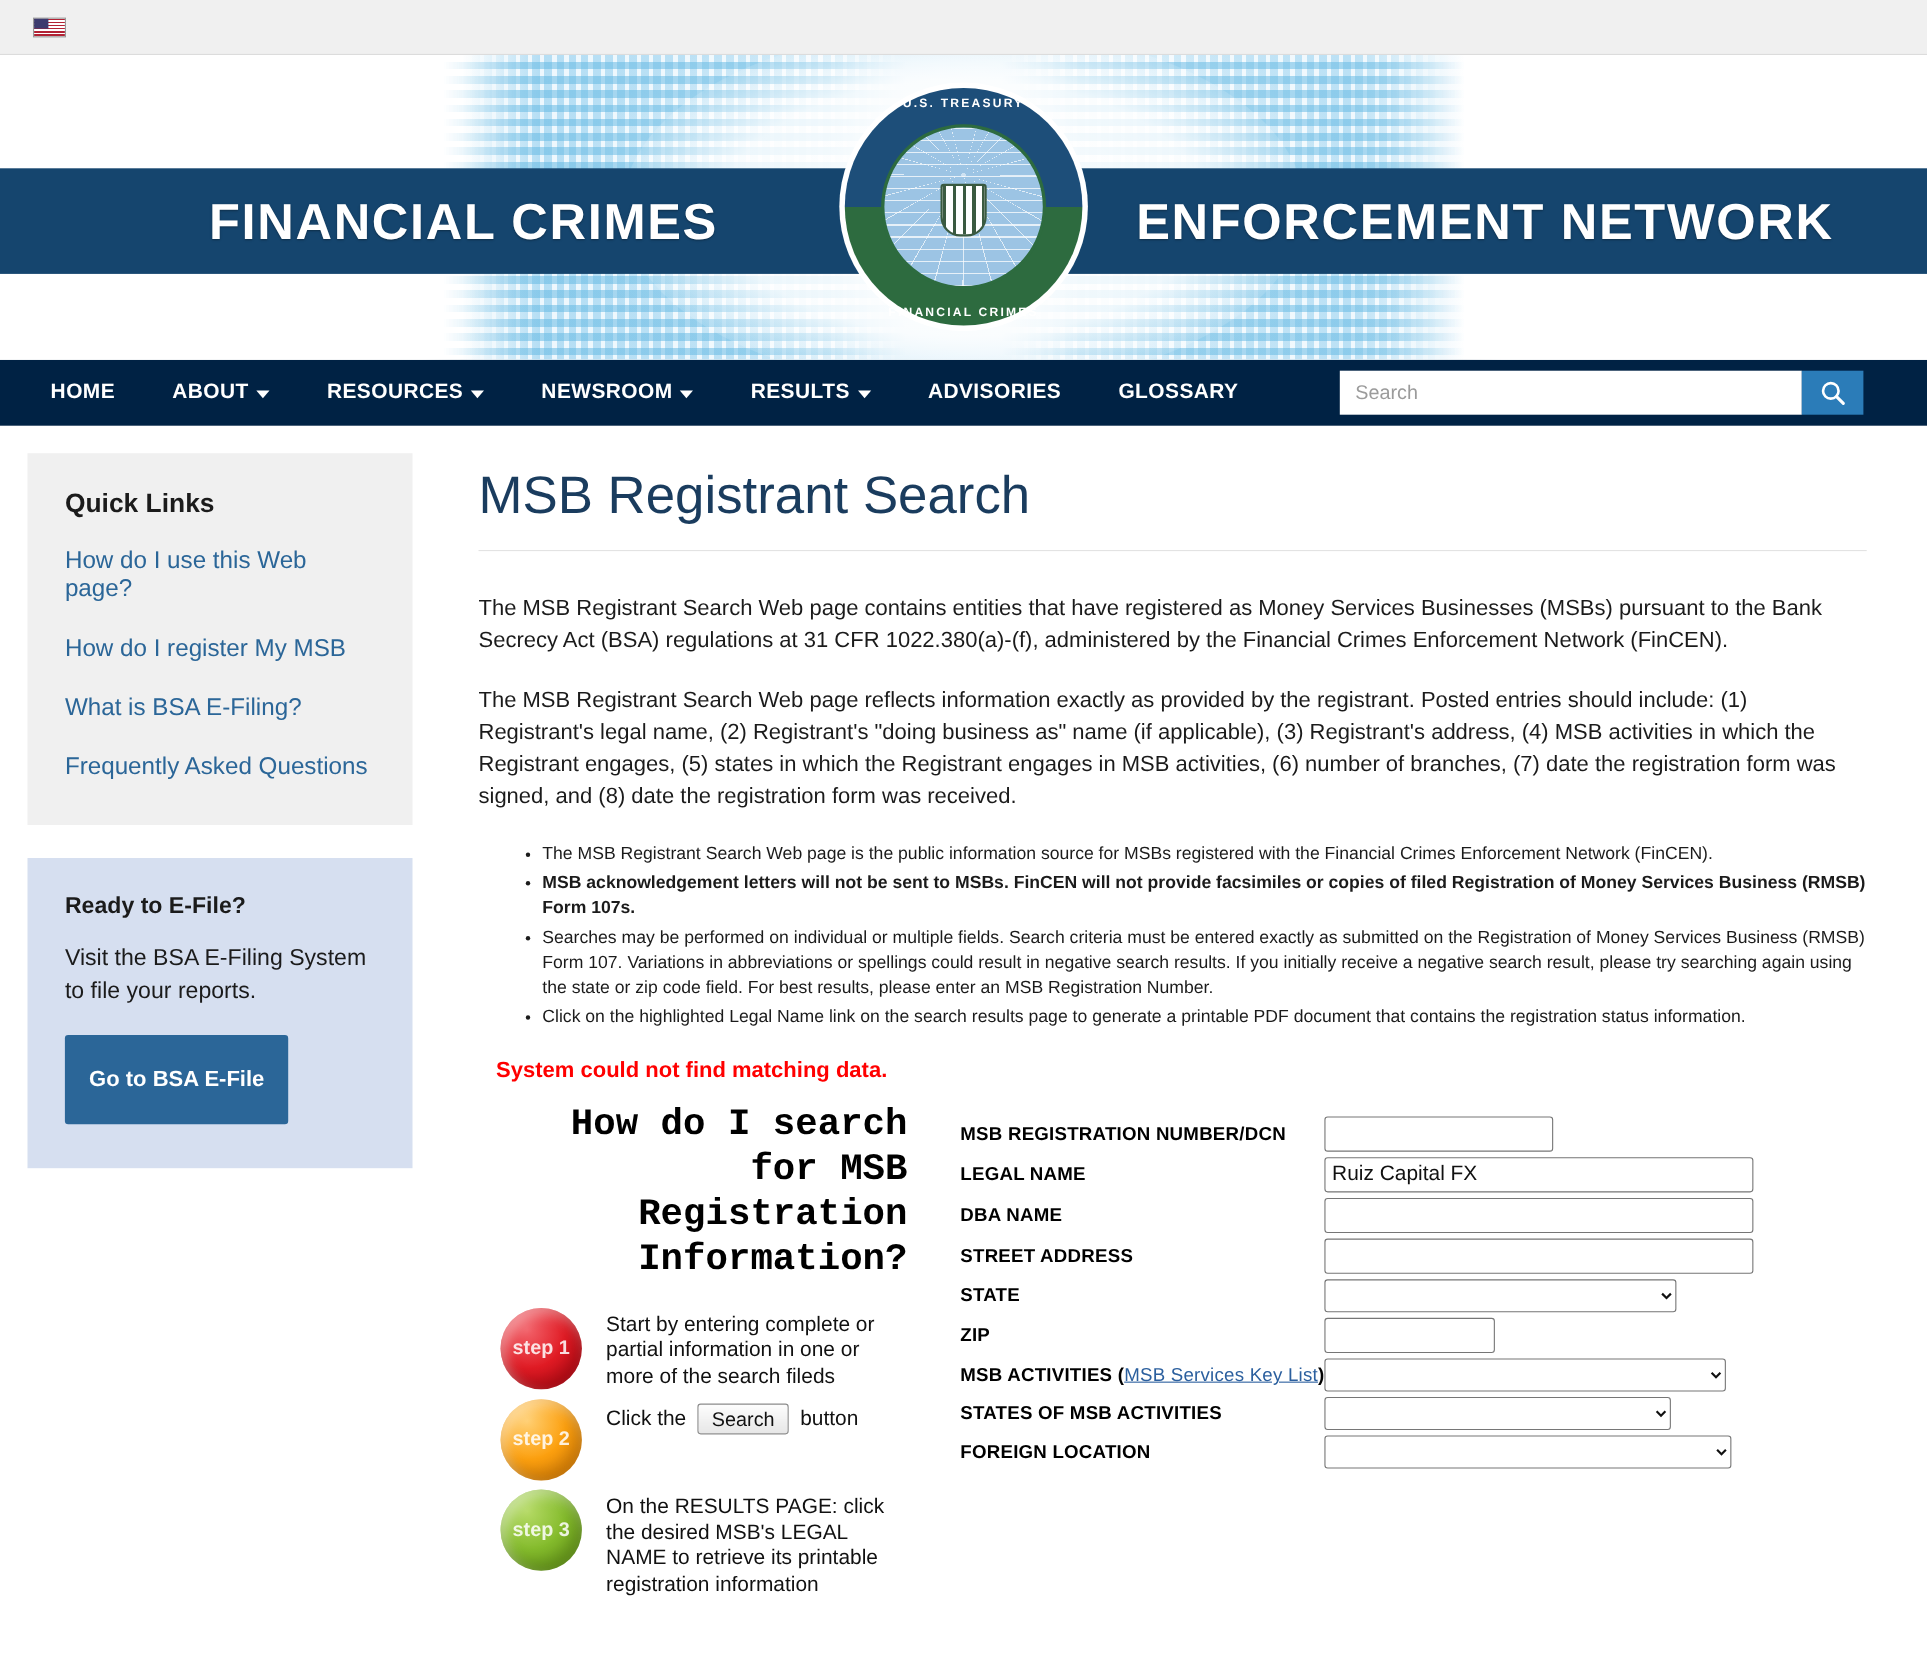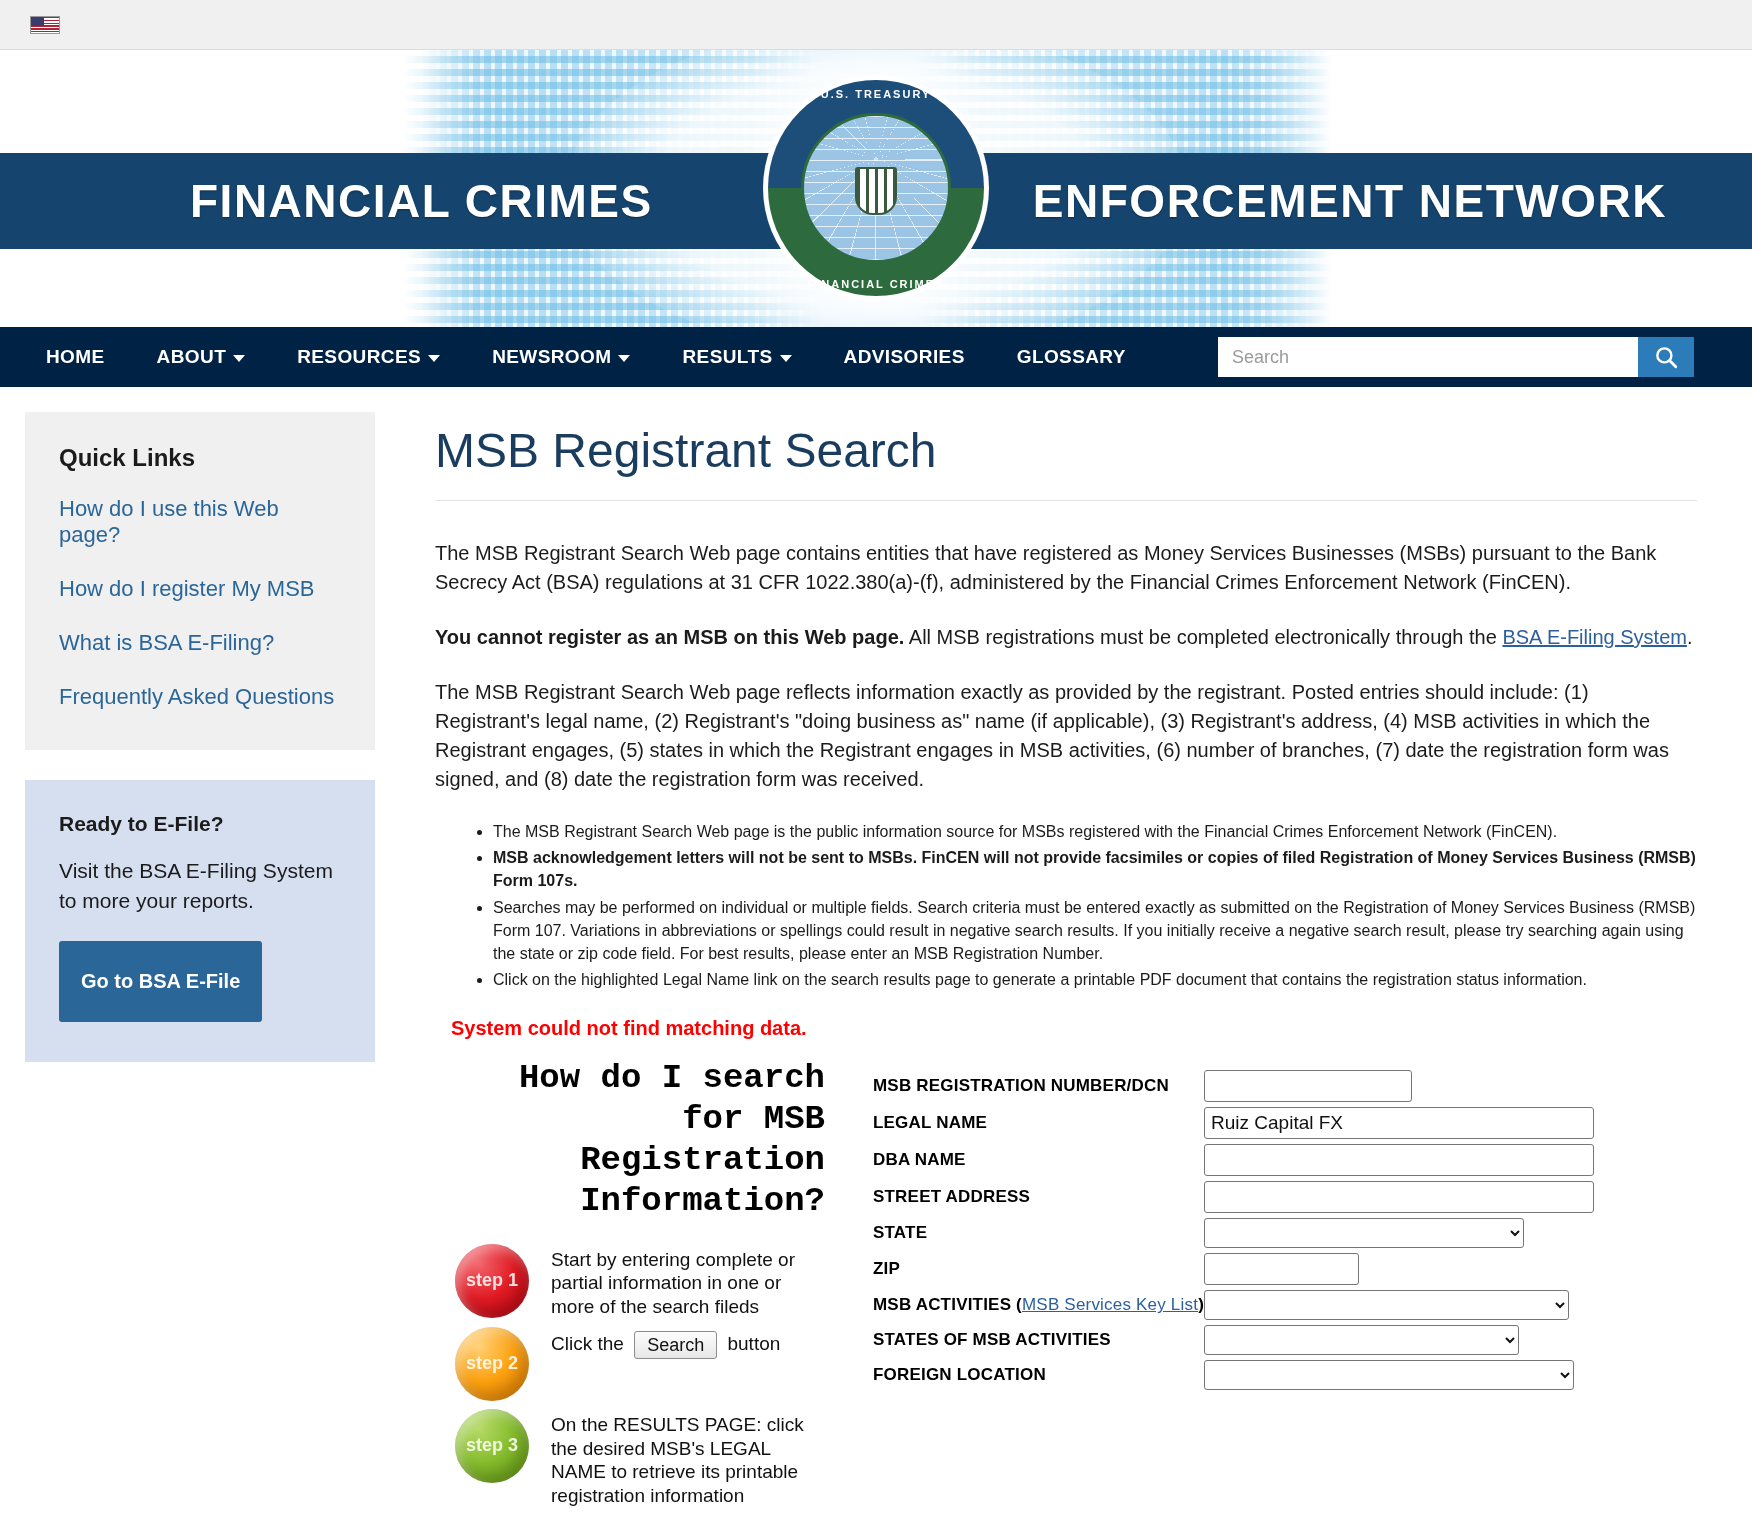"You cannot register as an" p.body-text { html: <p> <b>You cannot register as an MSB on this Web page.</b><span> All MSB registrations must be completed electronically through the </span><a>BSA E-Filing System</a><span>.</span> </p> -> none }
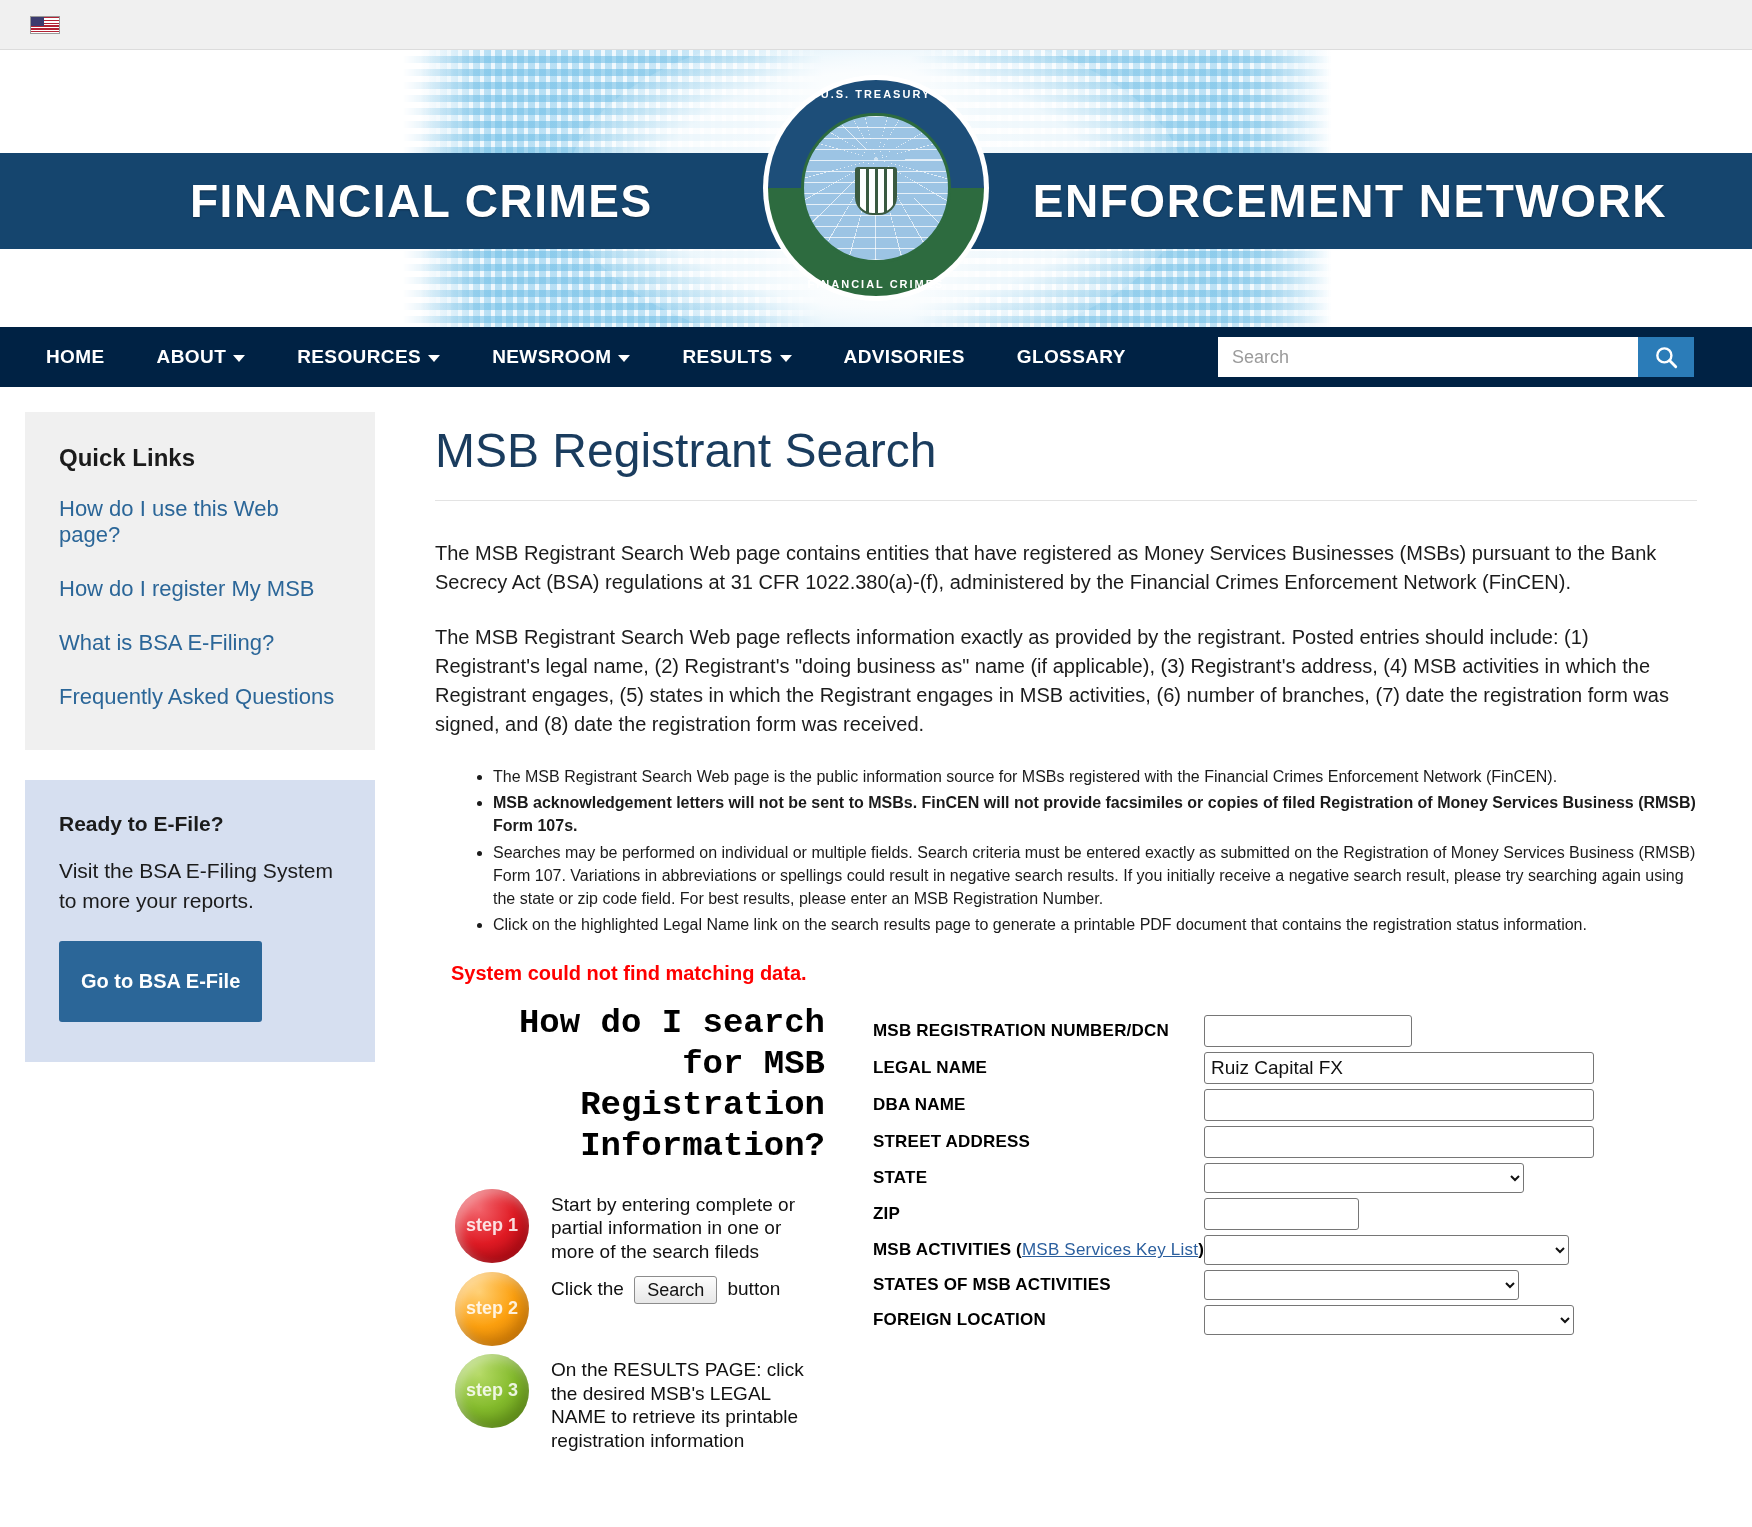"Visit the BSA E-Filing System" p { text: more -> file }
